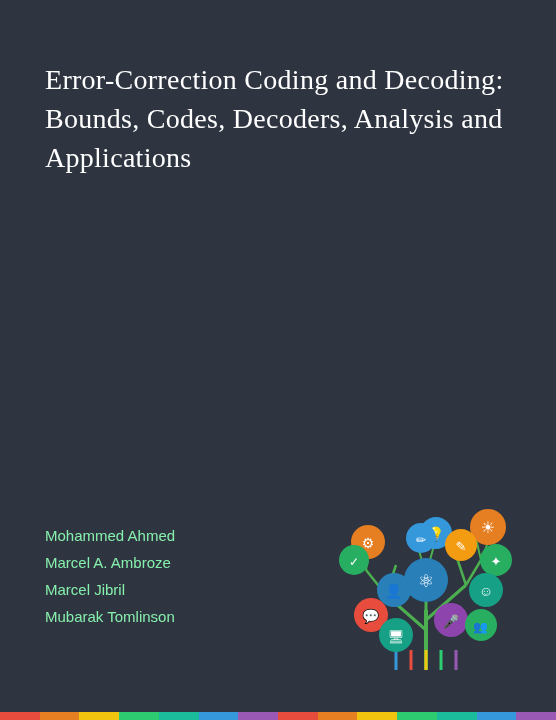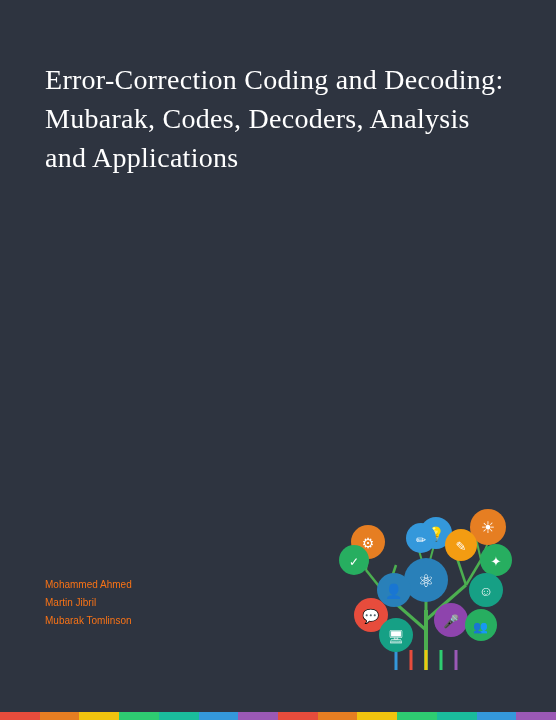"Error-Correction Coding and Decoding:" h1.book-title { text: Mubarak -> Bounds }
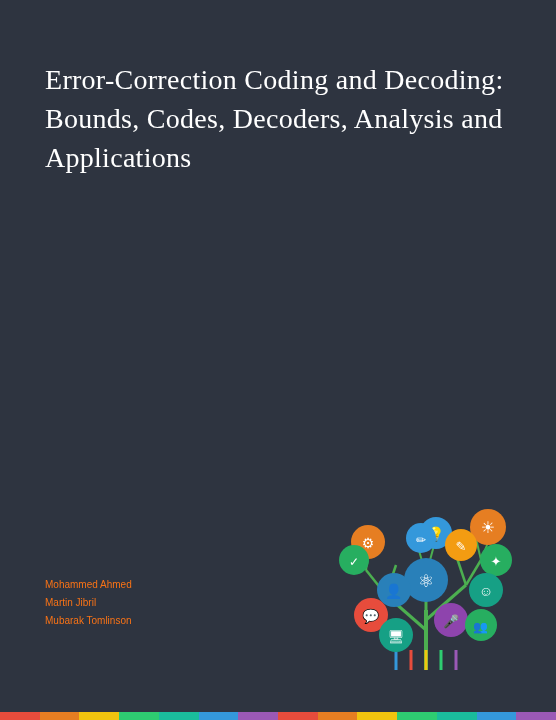"Mohammed Ahmed" .author-name { color: #f97316 -> #86efac; font-size: 10px -> 15px }
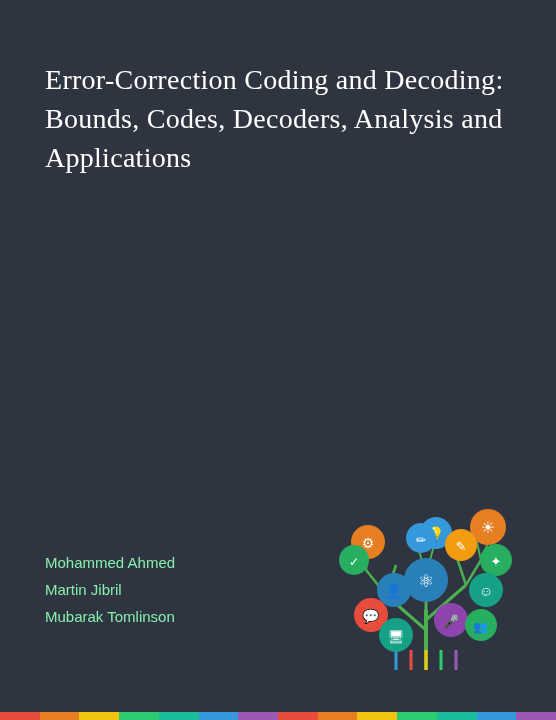"Marcel A. Ambroze" div.author-name { html: none -> <div>Marcel A. Ambroze</div> }
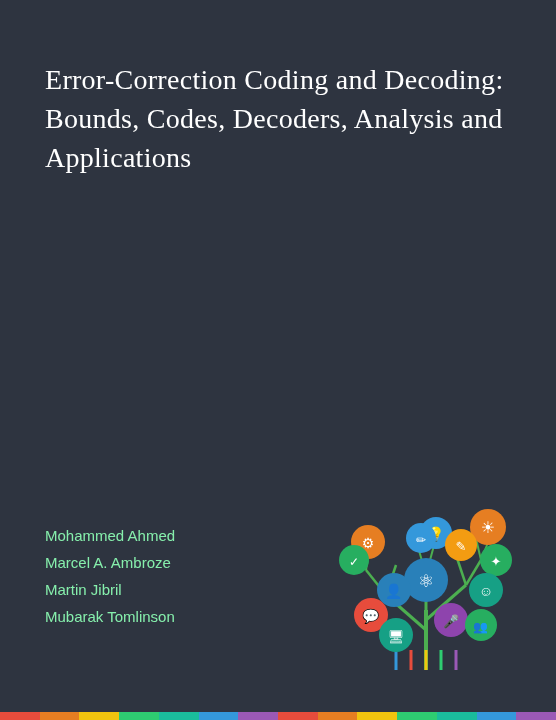"Martin Jibril" div.author-name { text: Martin -> Marcel }
